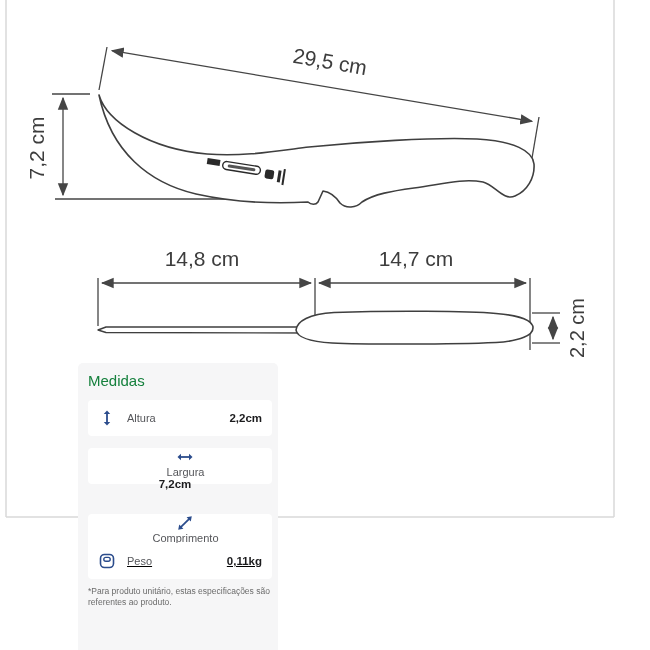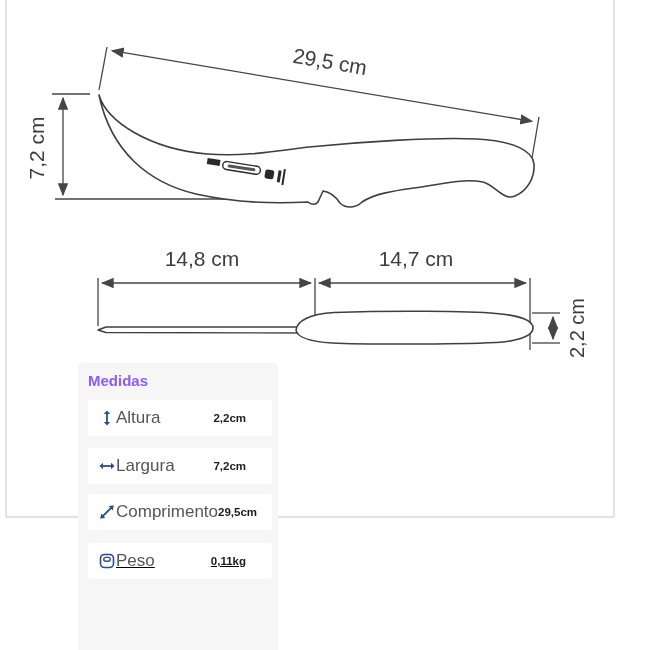"Medidas" #medidas-title { color: #8b5cf6 -> #15803d; font-weight: 700 -> 400 }
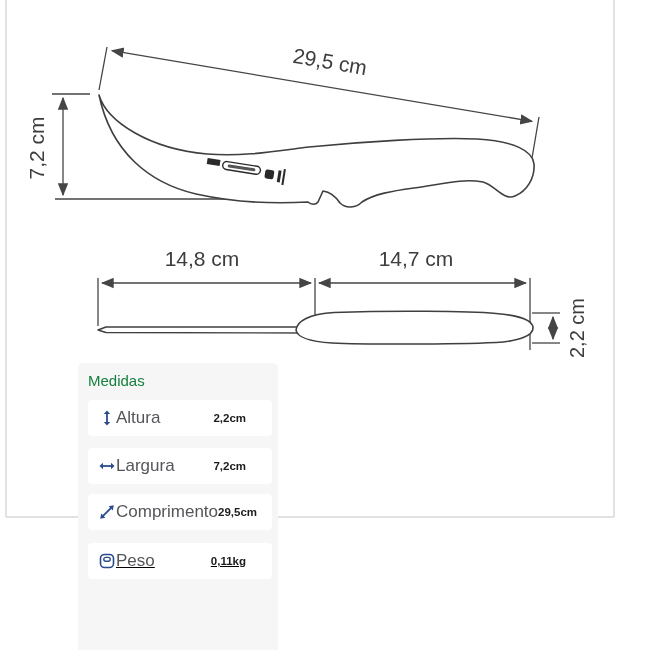"Altura" .m-card .m-label { font-size: 17px -> 11px; margin-left: none -> 11px }
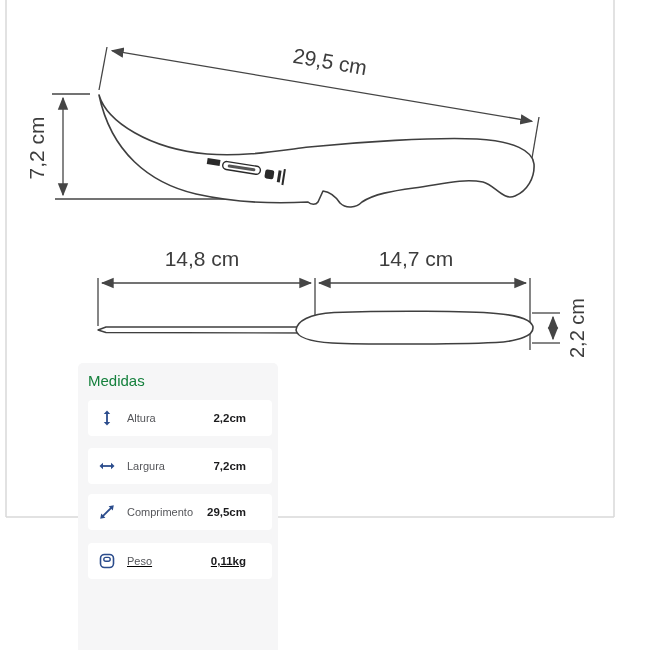"2,2cm" .m-card .m-value { margin-right: 26px -> 10px }
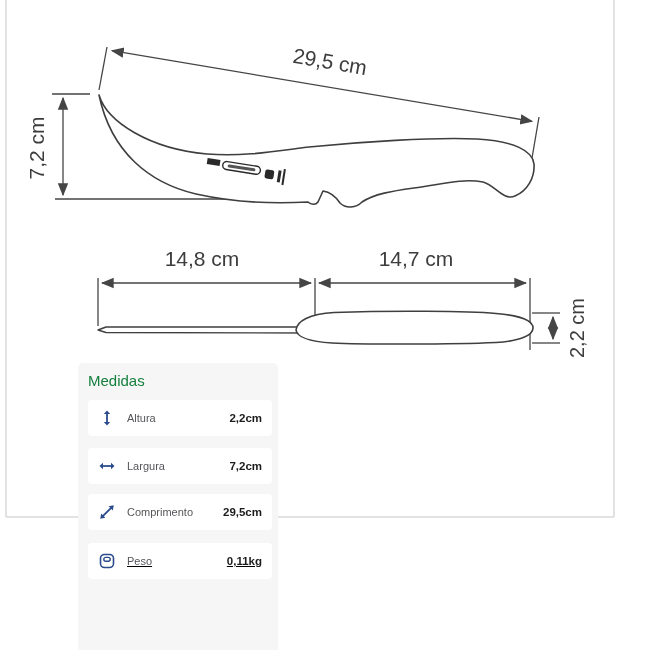"Largura" div.m-card { flex-direction: none -> column }
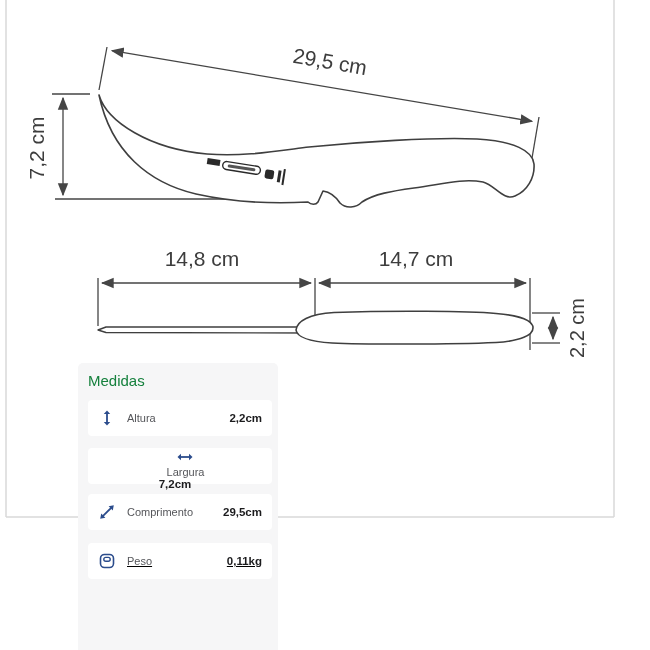"Comprimento" div.m-card { flex-direction: none -> column; top: 131px -> 151px }
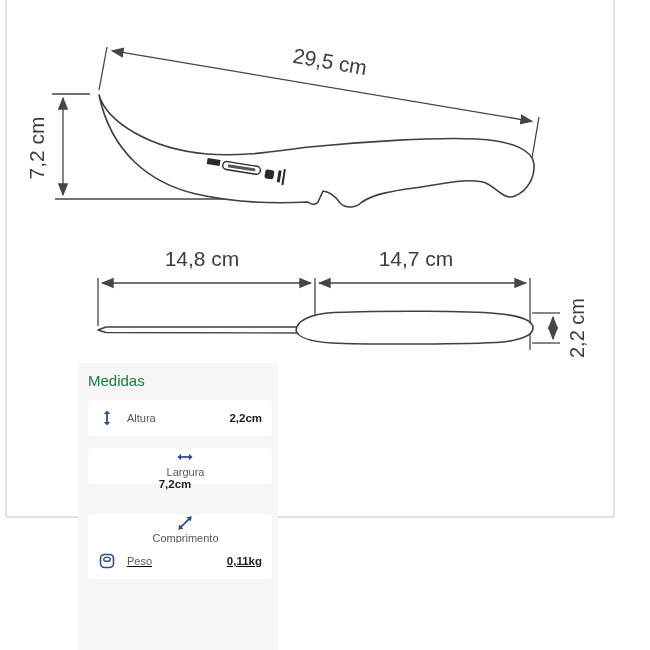"*Para produto unitário, estas" div.footnote { html: none -> <div>*Para produto unitário, estas especificações são referentes ao produto.</div> }
